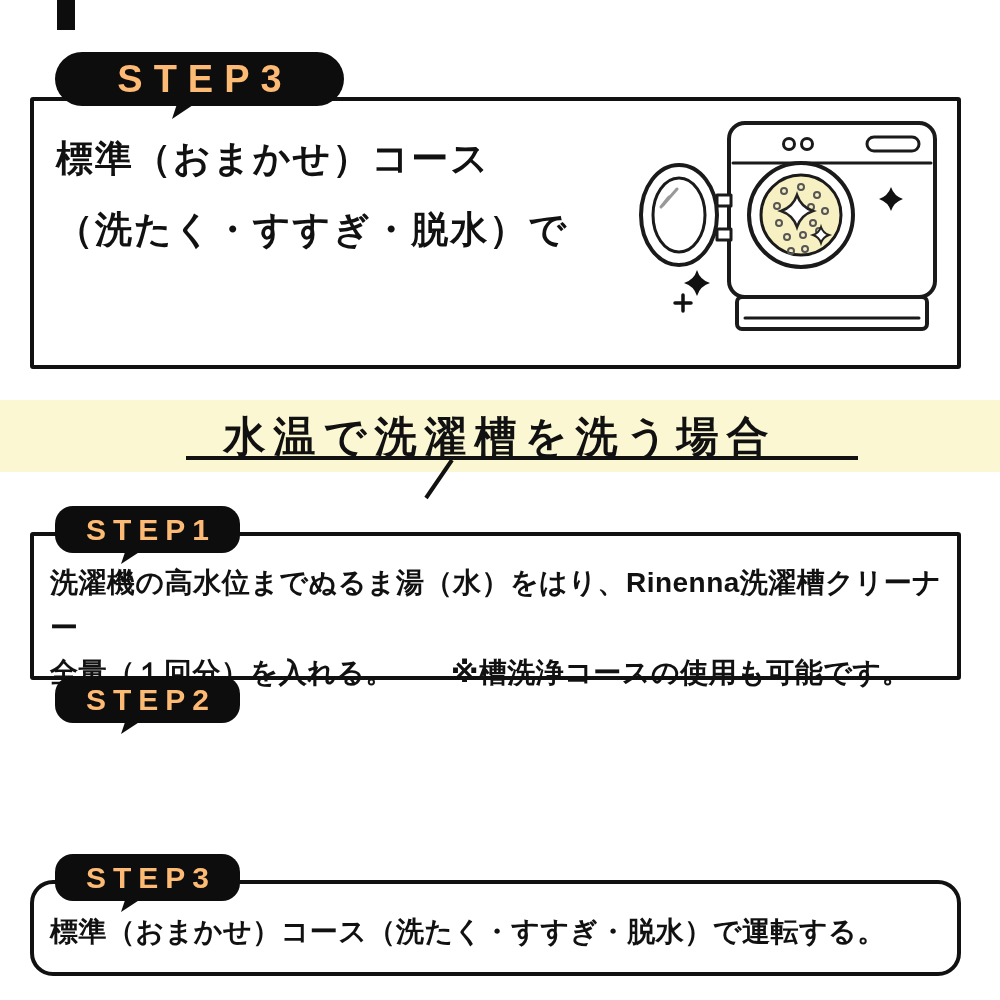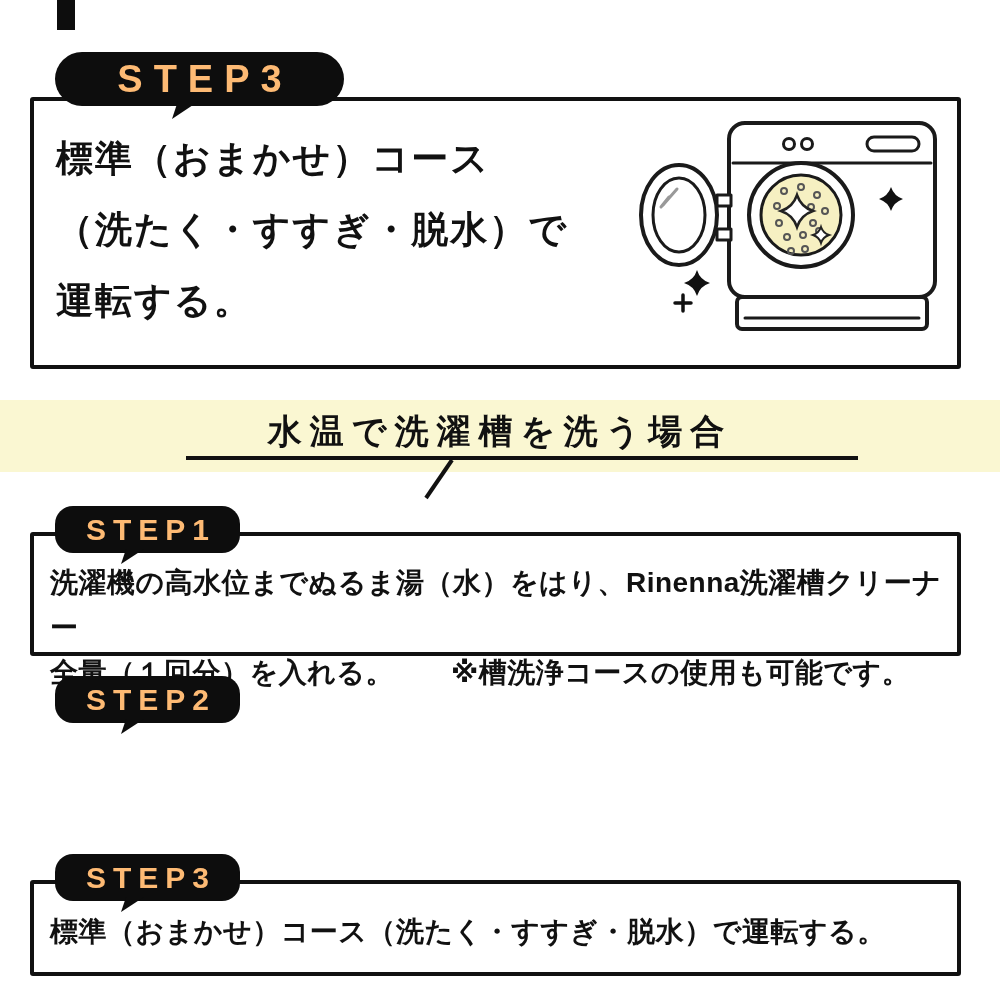"運転する。" div { html: <div>運転する。</div> -> none }
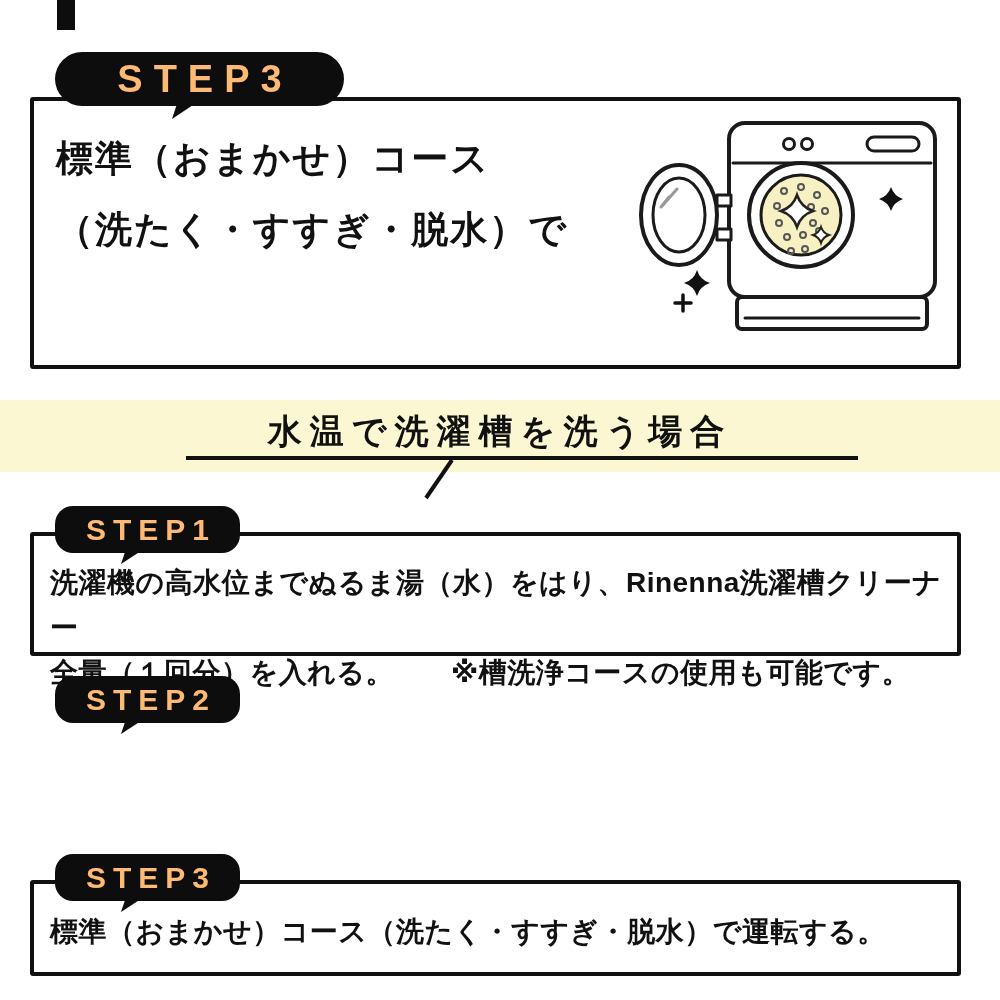"水温で洗濯槽を洗う場合" .banner-title { font-size: 34px -> 42px }
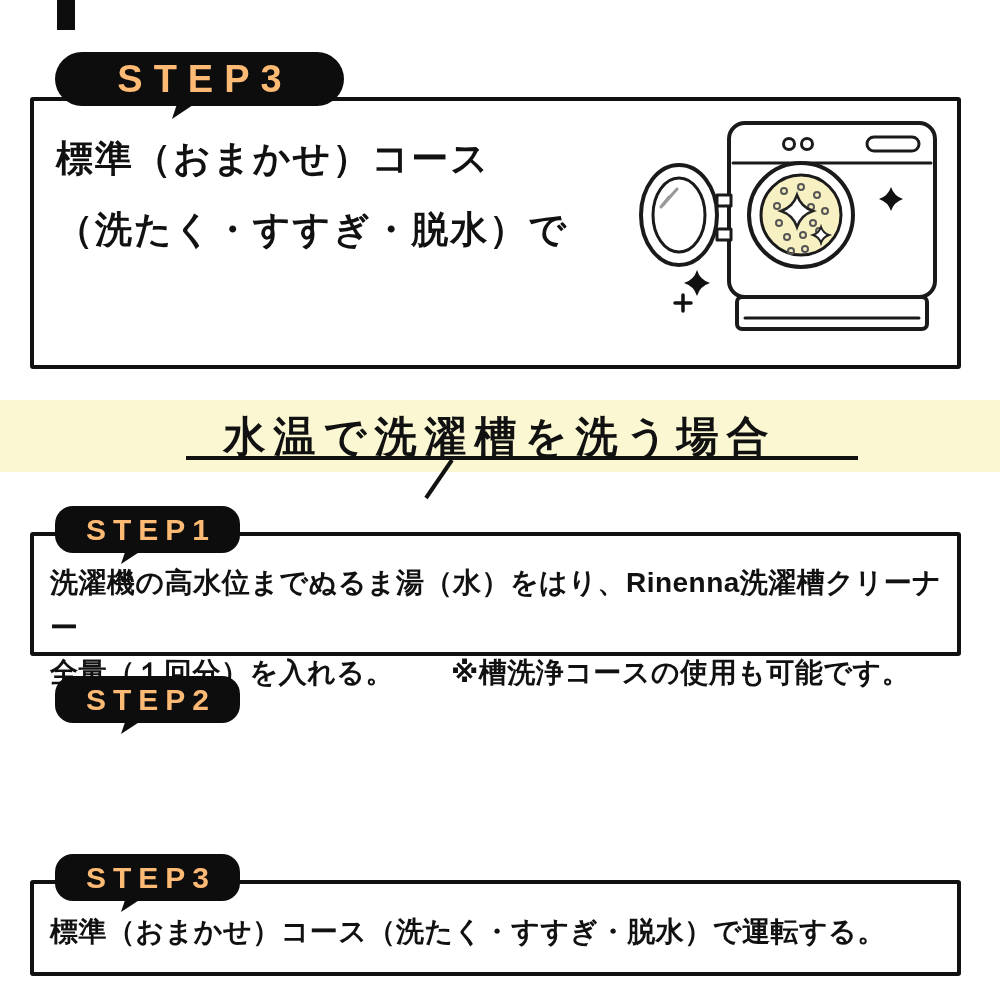"洗濯機の高水位までぬるま湯（水）をはり、Rinenna洗濯槽クリーナー" .box-step1 { height: 124px -> 148px }
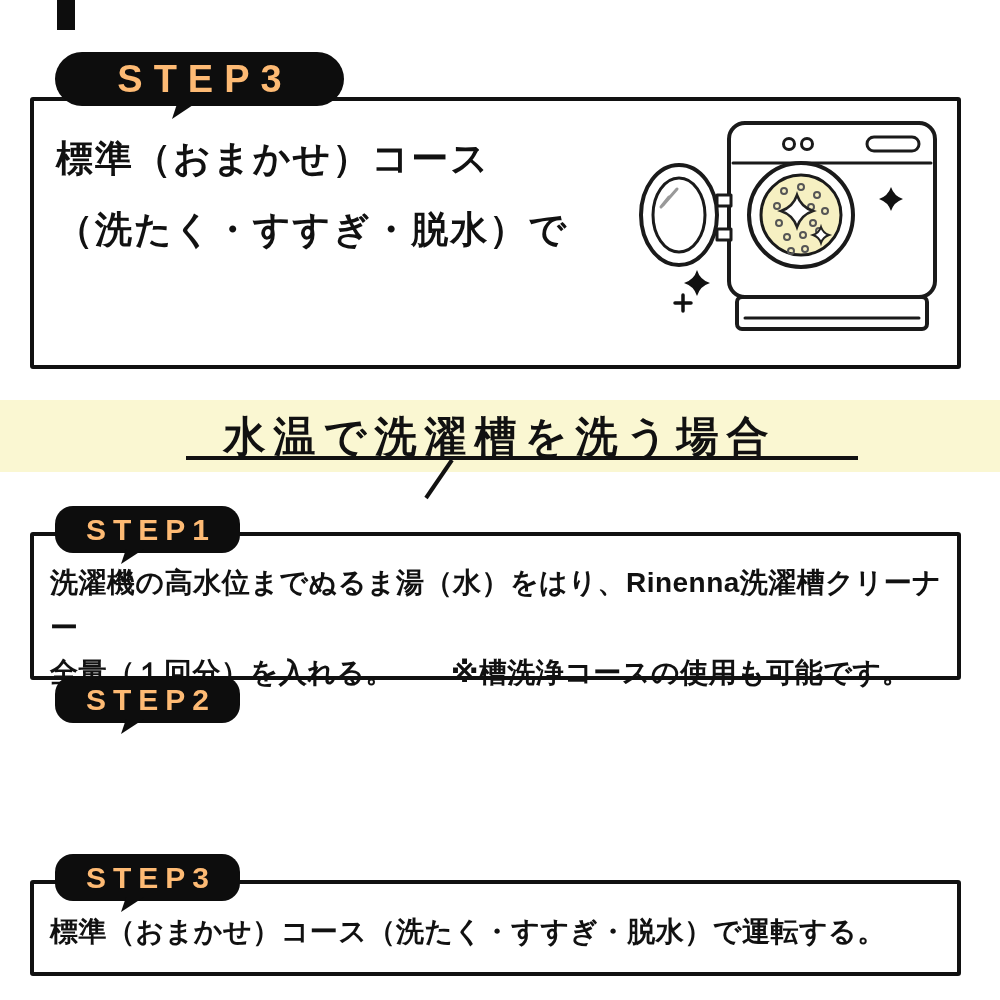"標準（おまかせ）コース（洗たく・すすぎ・脱水）で運転する。" .box-step3 { border-radius: none -> 23px }
